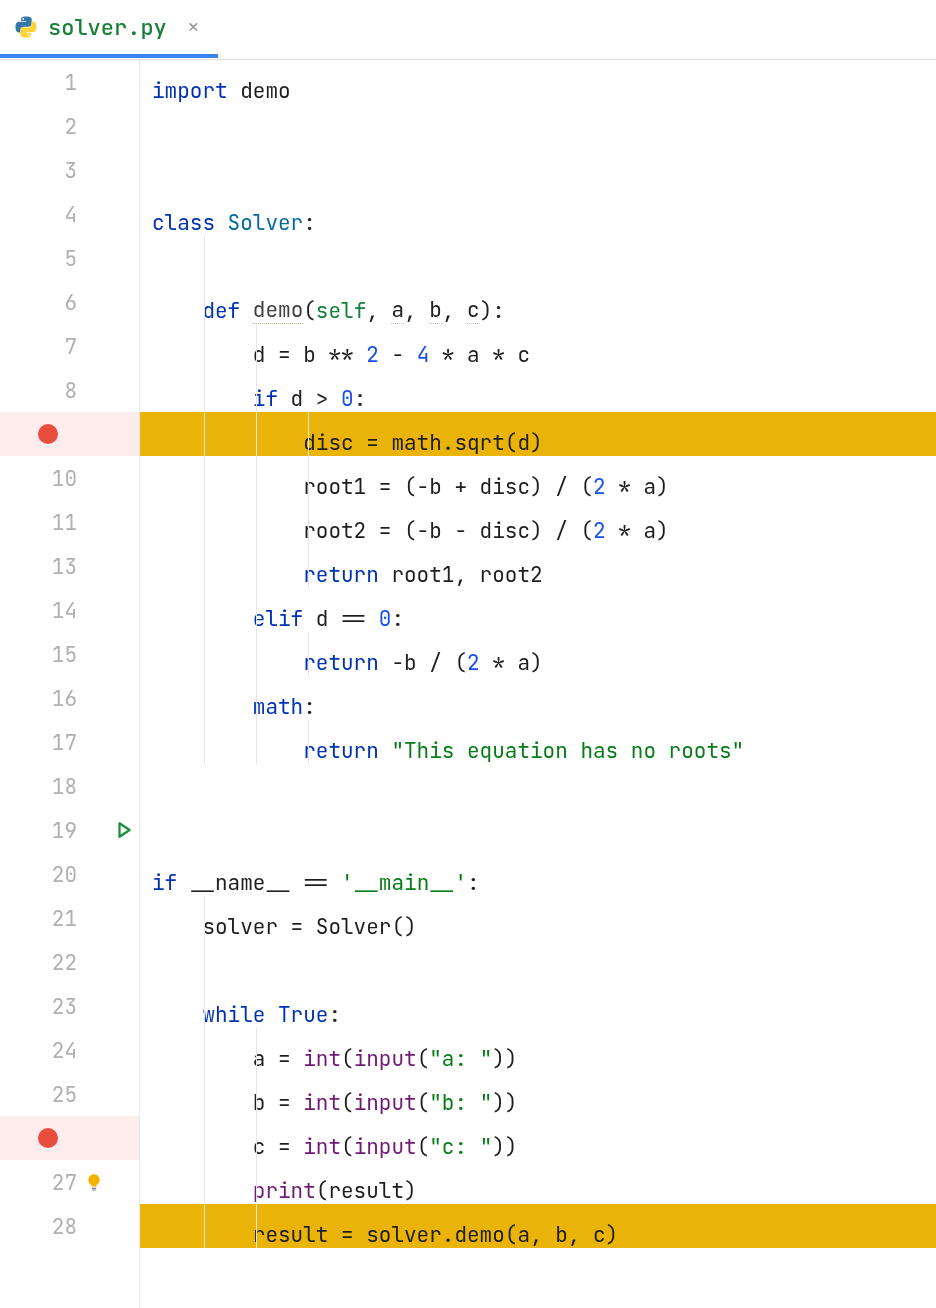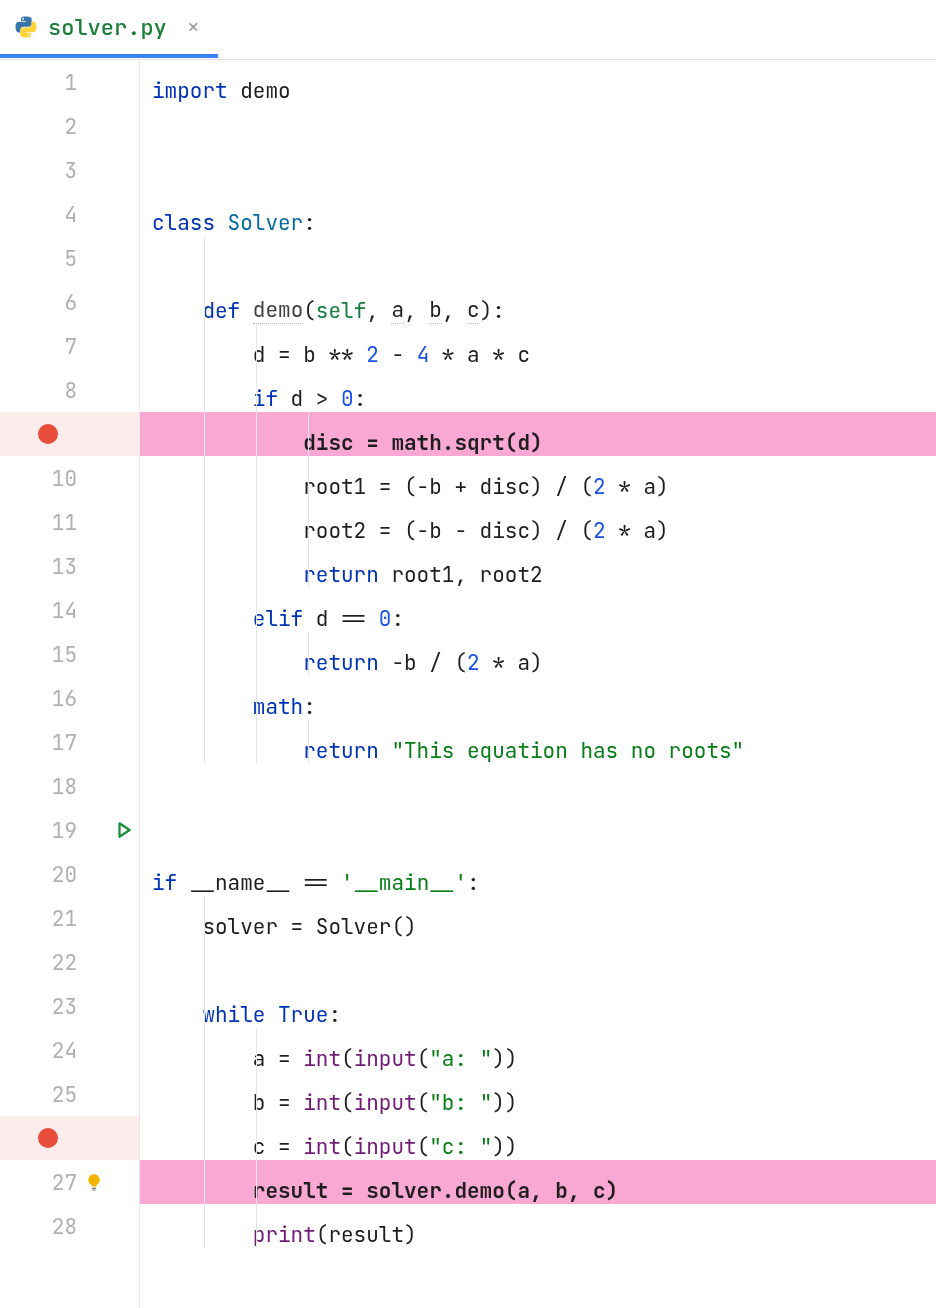"disc = math.sqrt(d)" .code .line-row.bp-line { background: #f9a8d4 -> #eab308; font-weight: bold -> none }
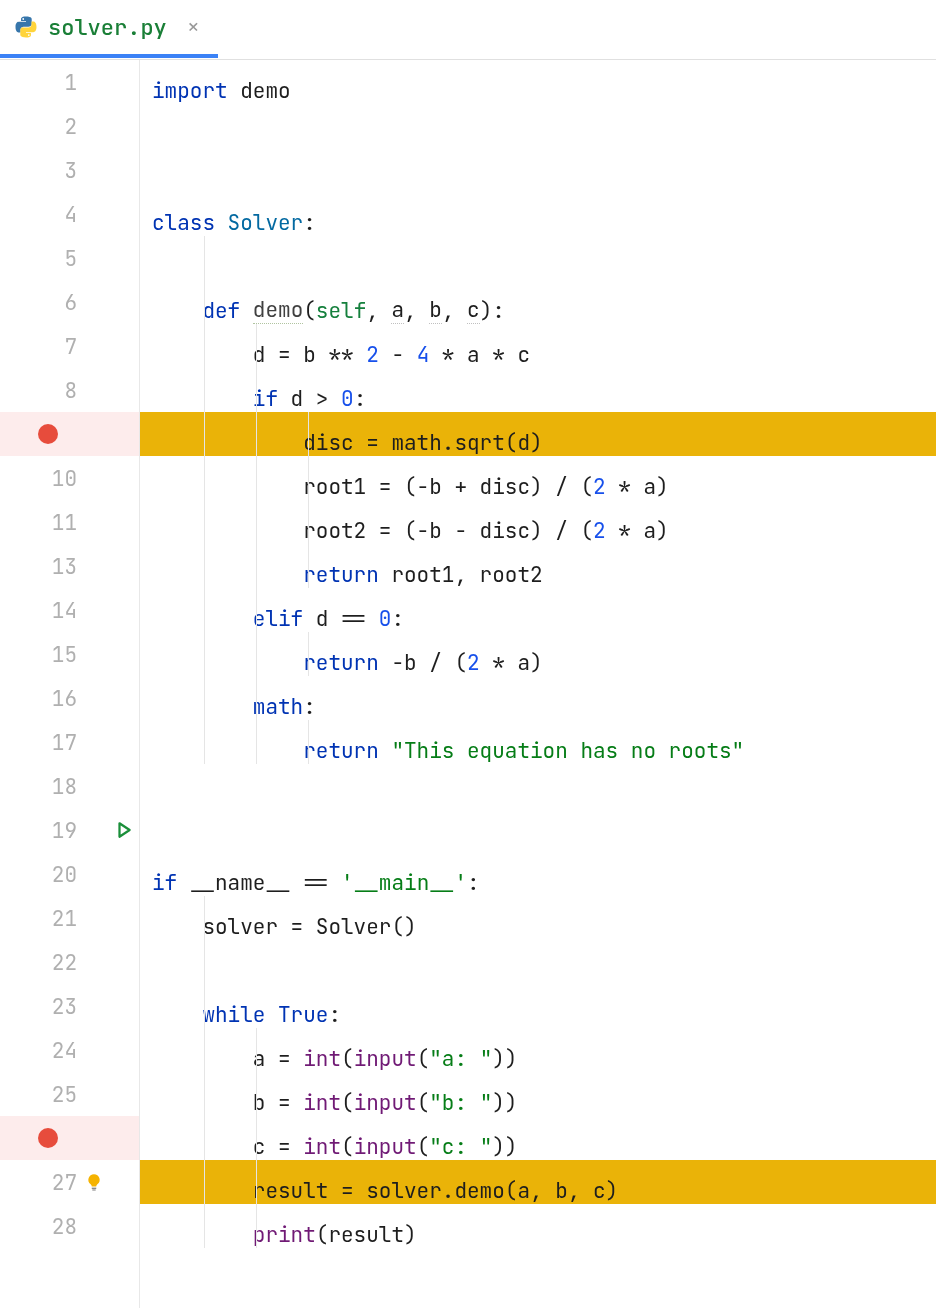"result = solver.demo(a, b, c)" div.line-row { order: before "print" -> after "print" }
